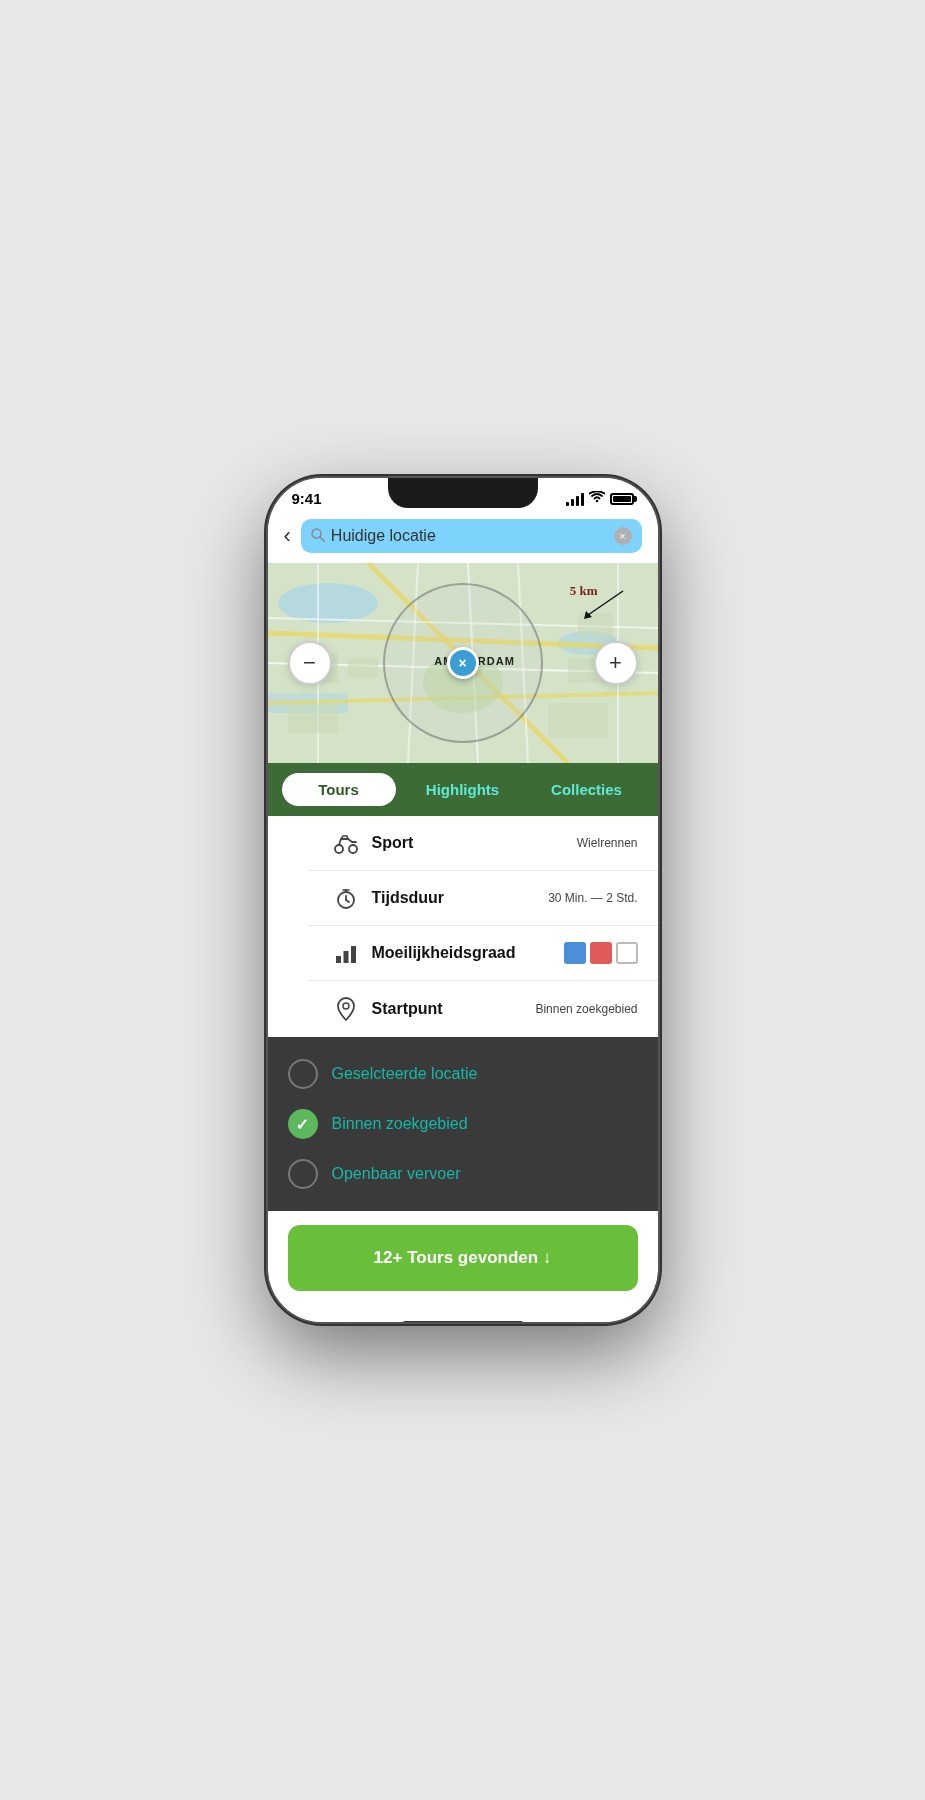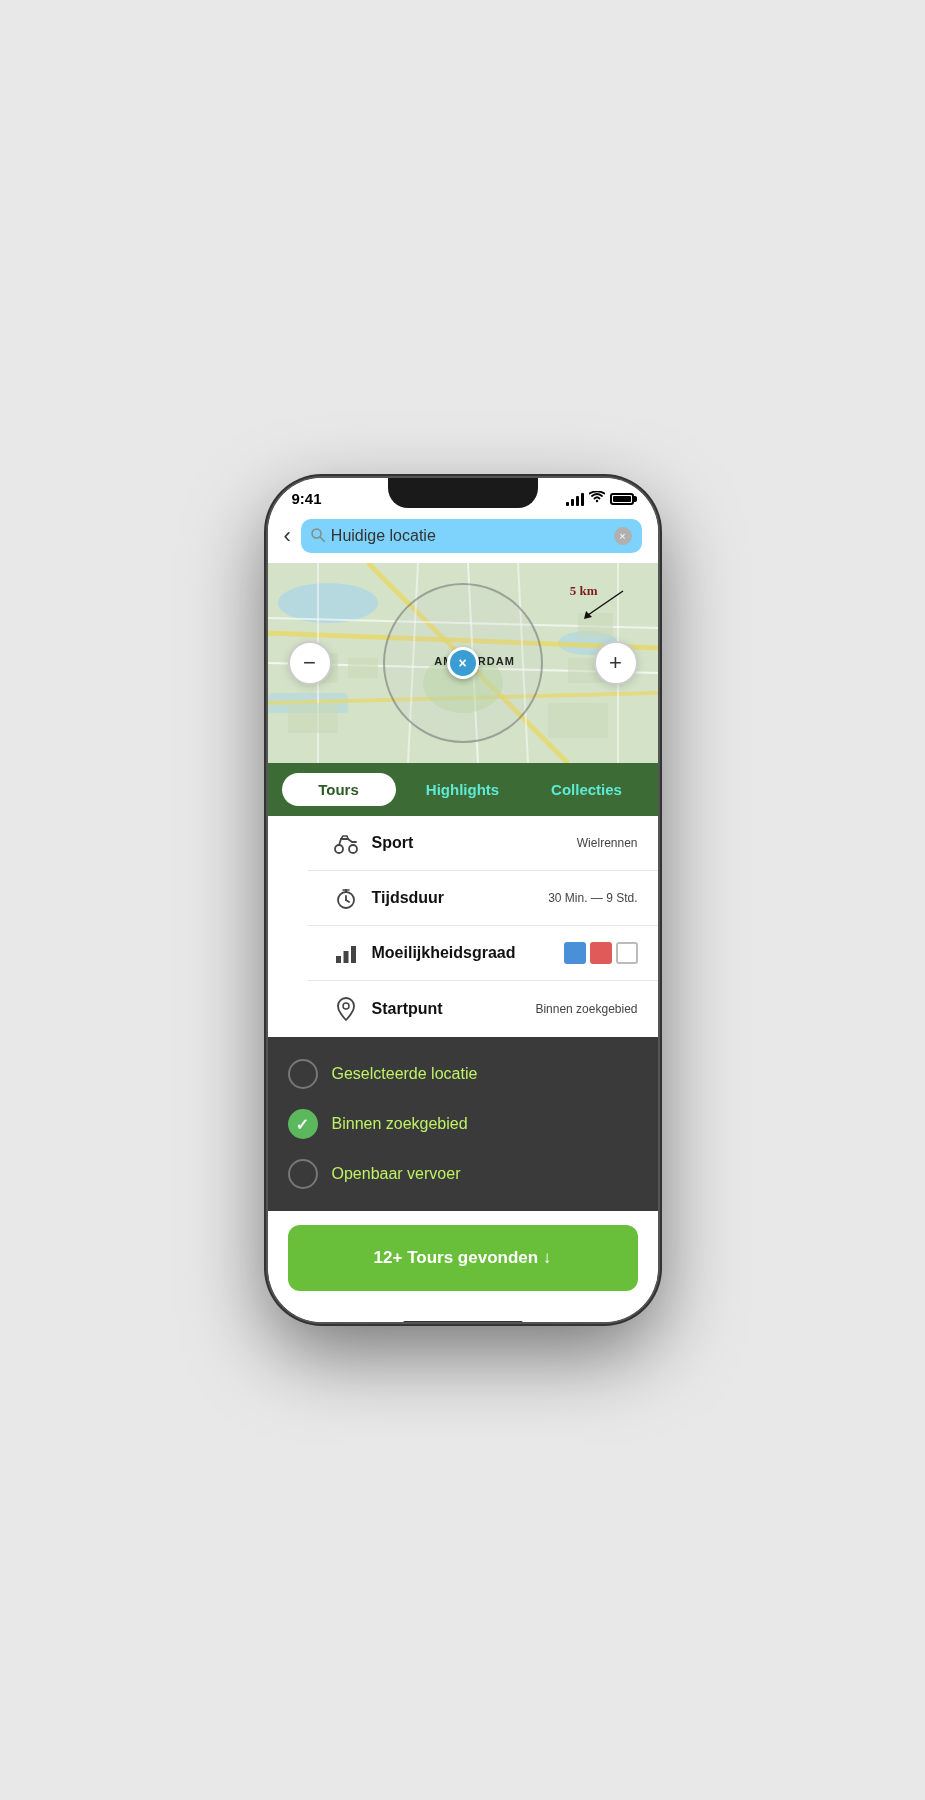"30 Min. — 9 Std." span.filter-value { text: 9 -> 2 }
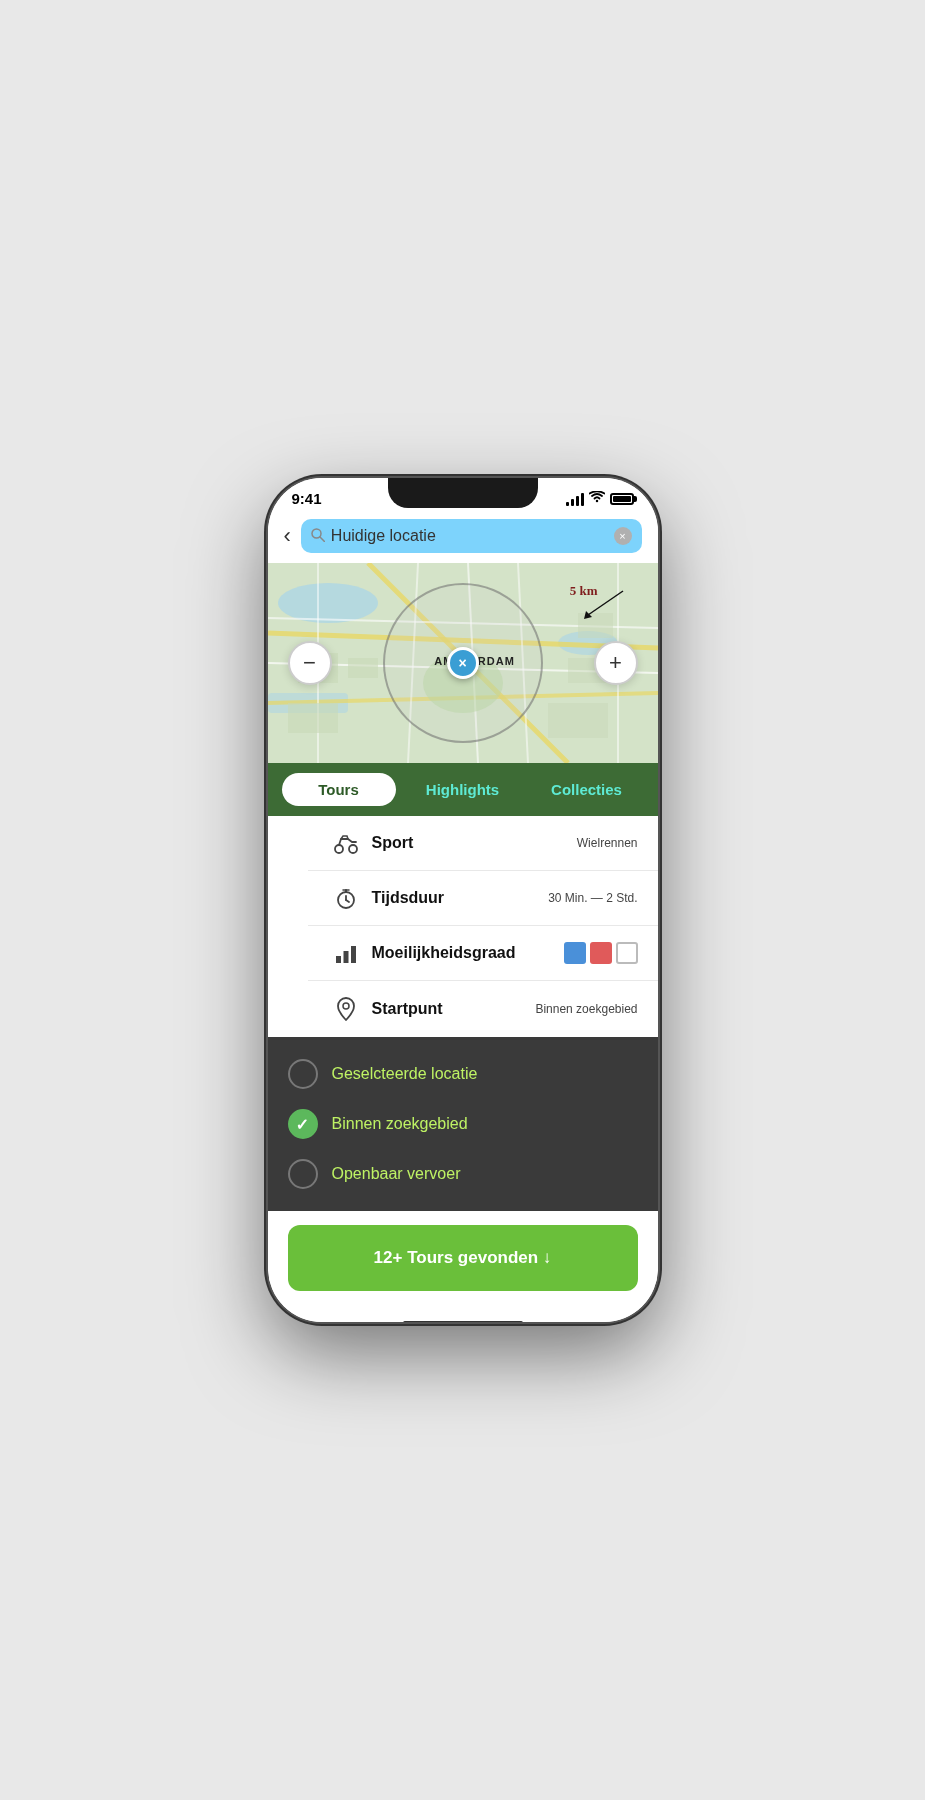"Geselcteerde locatie" .radio-label { color: #bef264 -> #14b8a6 }
